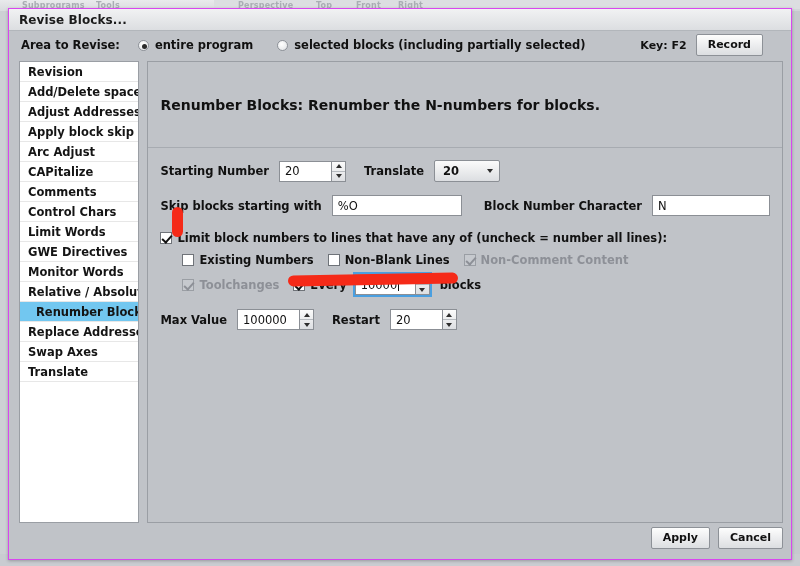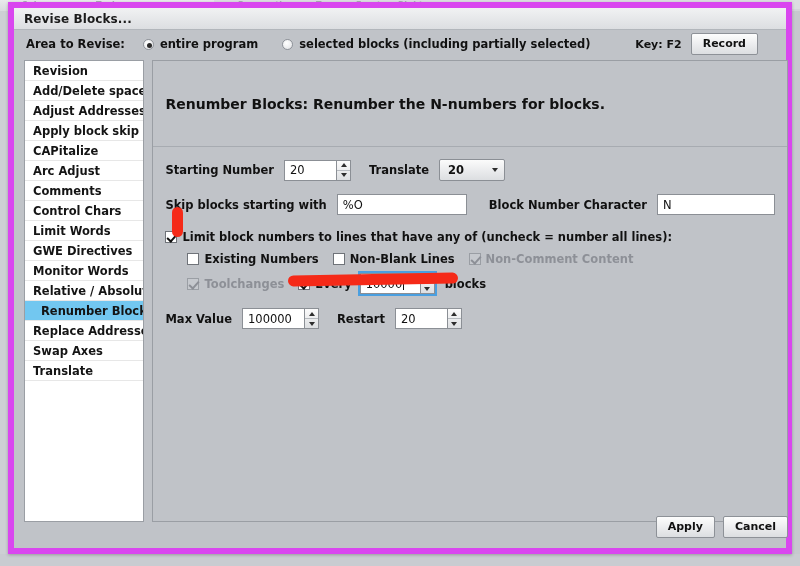"Revise Blocks..." #dialog { border: 6px solid #d946ef -> 1px solid #d946ef; top: 2px -> 8px }
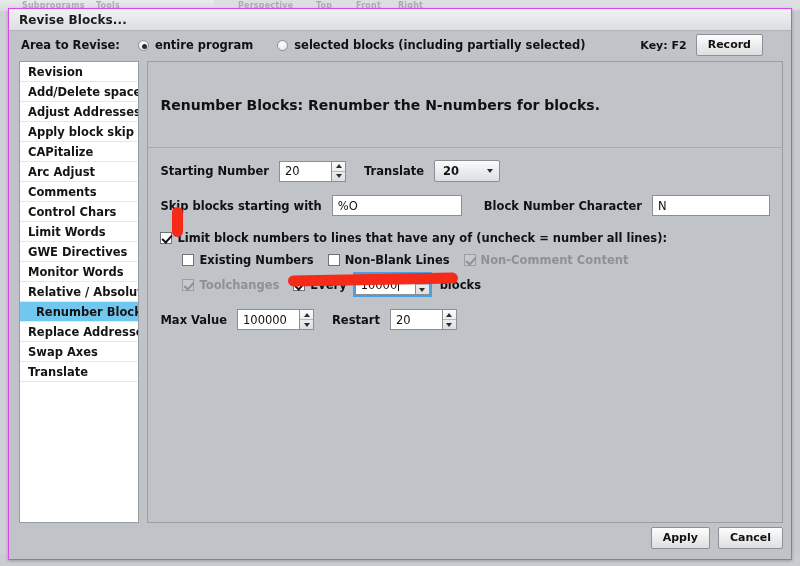"CAPitalize" div.side-item { order: before "Arc Adjust" -> after "Arc Adjust" }
